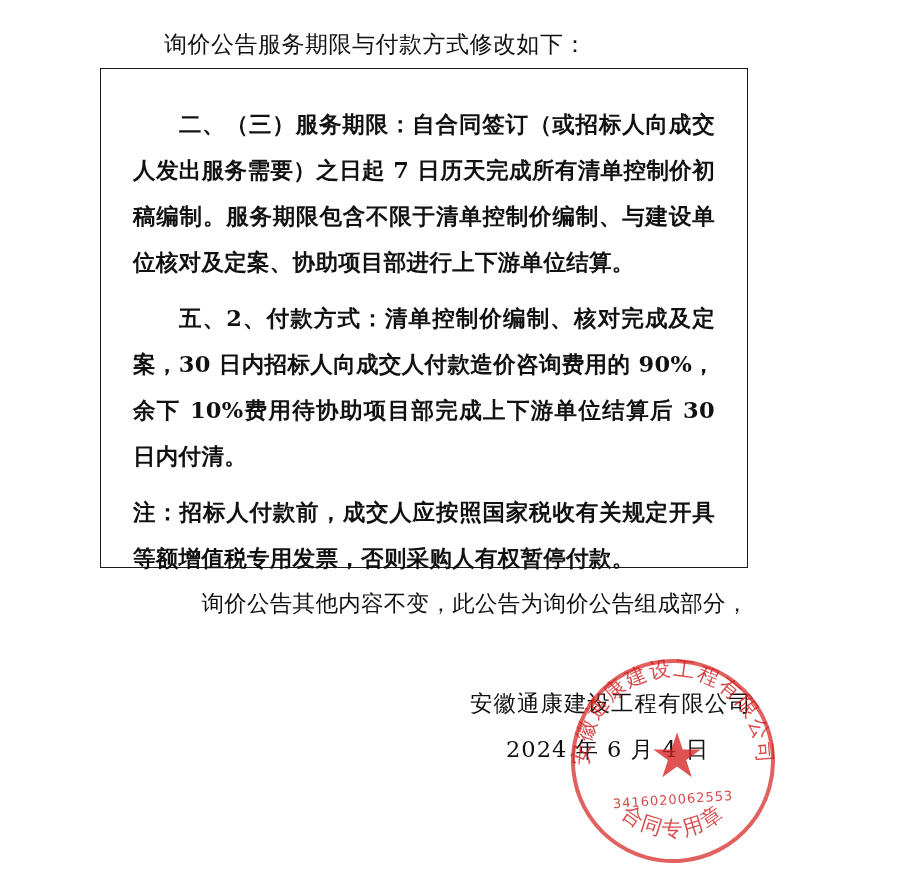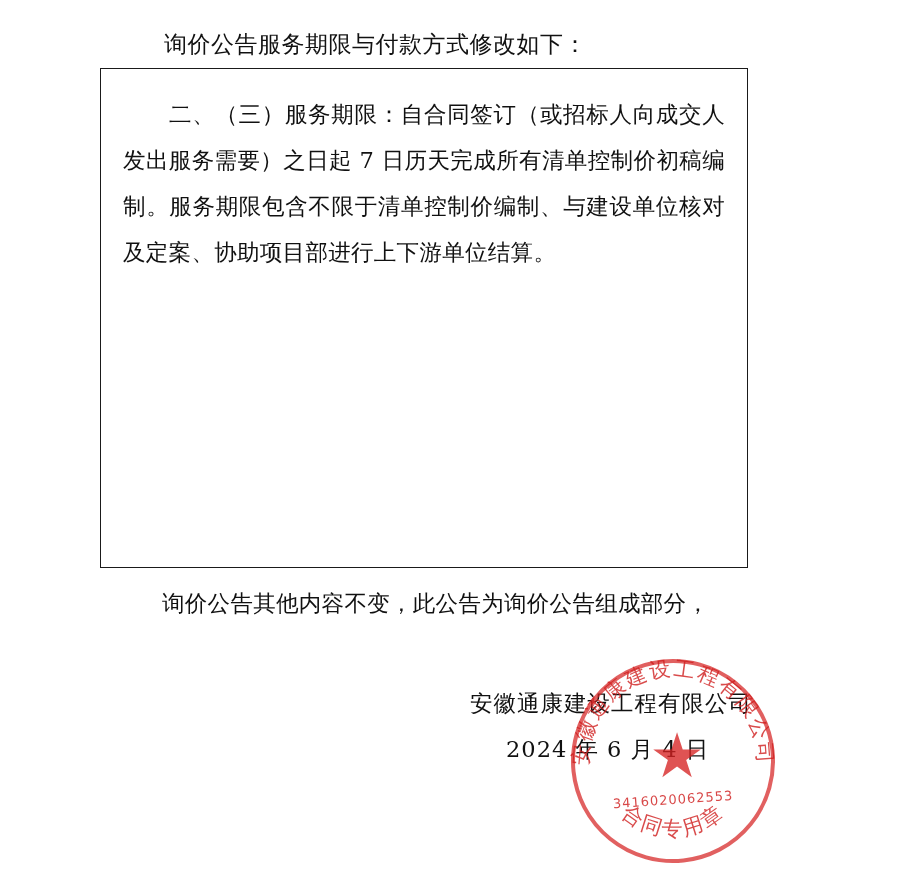"二、（三）服务期限：自合同签订（或招标人向成交人发出服务需要）之日起 7" .boxed p { font-weight: none -> bold; margin: 0 -> 10px }
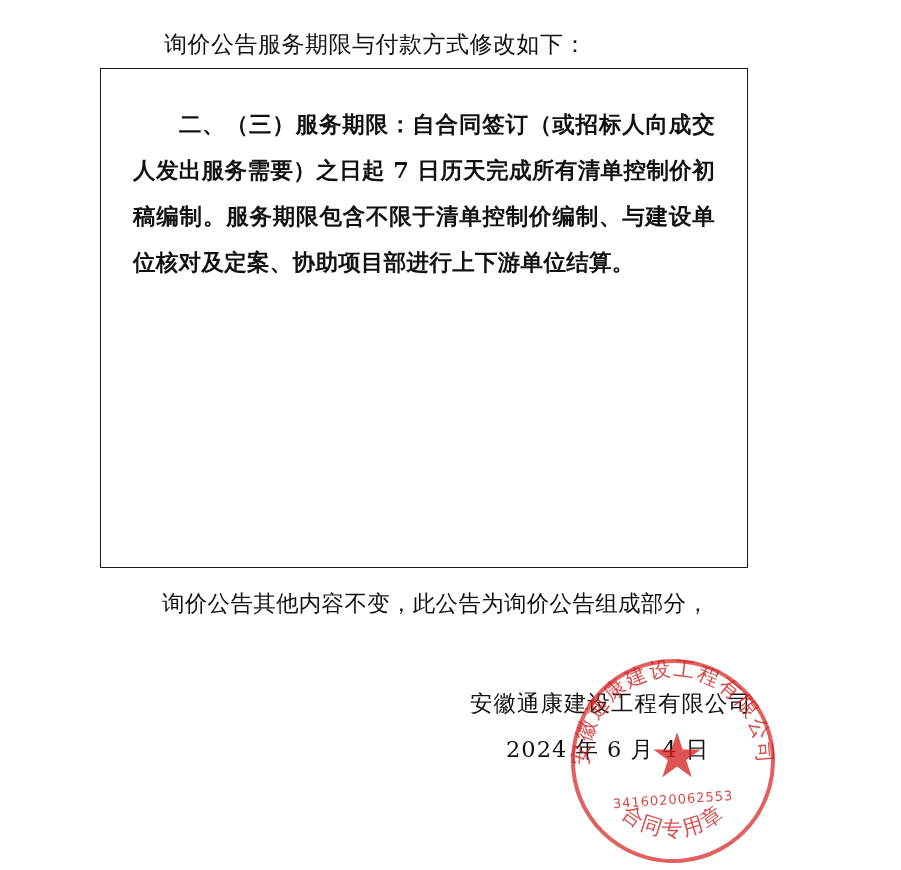"五、2、付款方式：清单控制价编制、核对完成及定案，30" p.indent { html: none -> <p>五、2、付款方式：清单控制价编制、核对完成及定案，30 日内招标人向成交人付款造价咨询费用的 90%，余下 10%费用待协助项目部完成上下游单位结算后 30 日内付清。</p> }
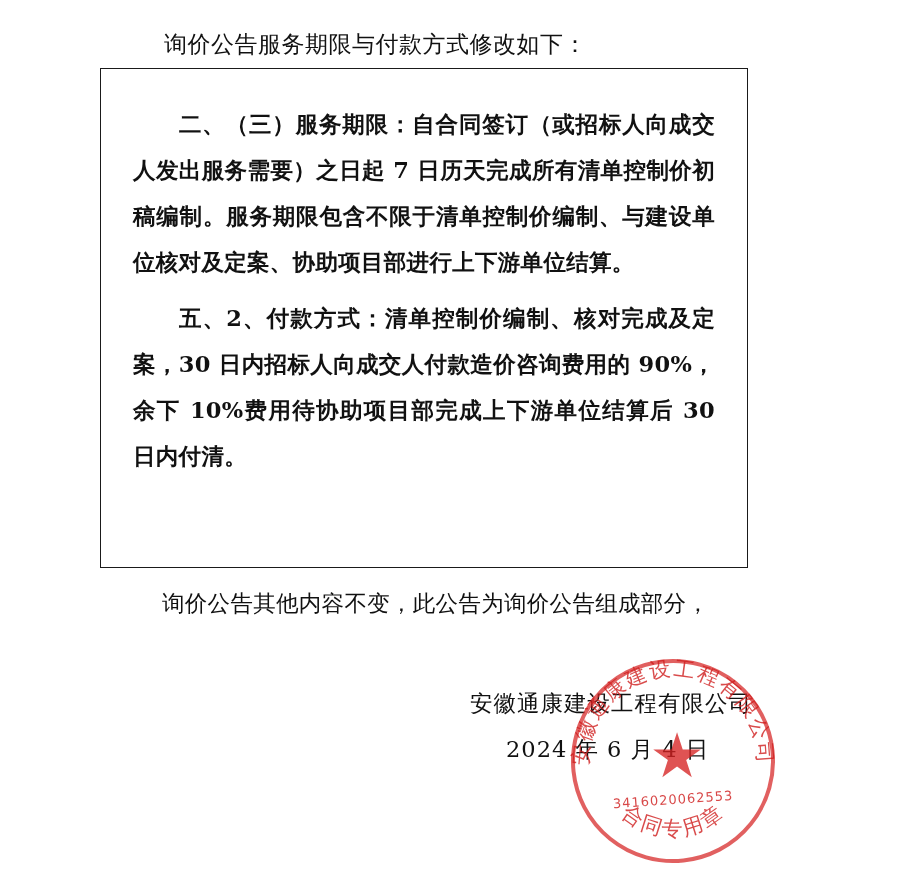"注：招标人付款前，成交人应按照国家税收有关规定开具等额增值税专用发票，否则采购人" p { html: none -> <p>注：招标人付款前，成交人应按照国家税收有关规定开具等额增值税专用发票，否则采购人有权暂停付款。</p> }
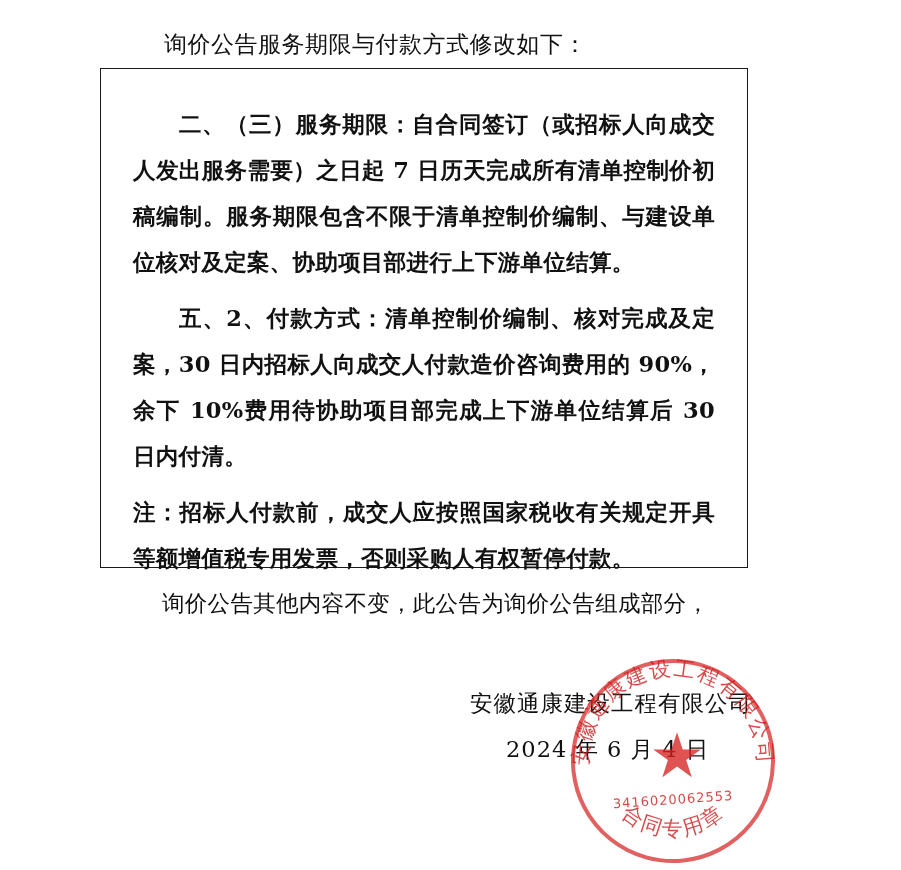"询价公告其他内容不变，此公告为询价公告组成部分，" .tail { left: 116px -> 102px; text-align: none -> center }
